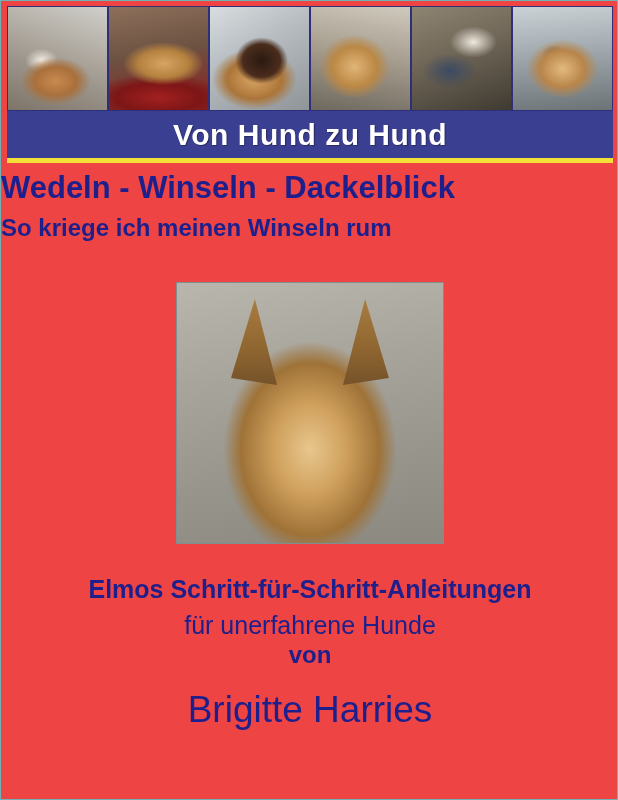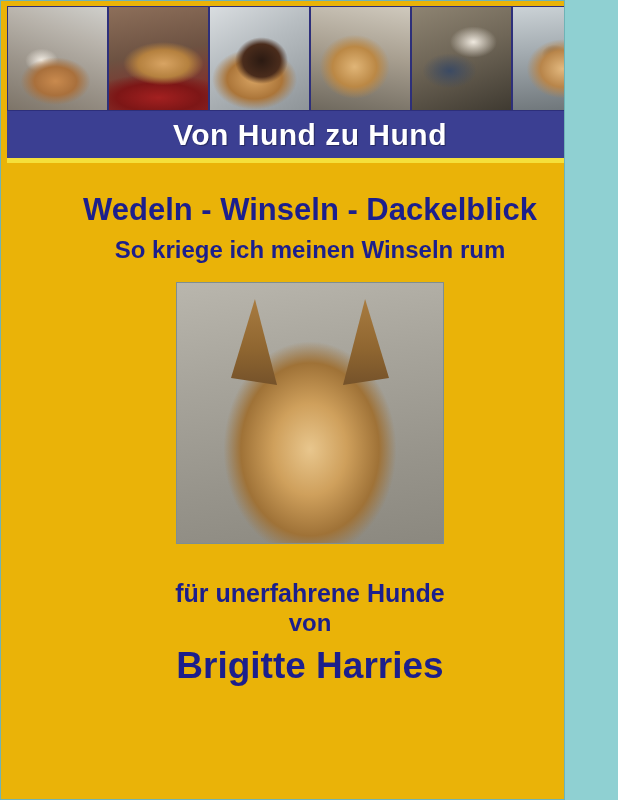"Von Hund zu Hund" .cover { background: #eab308 -> #ef4444; width: 565px -> 618px }
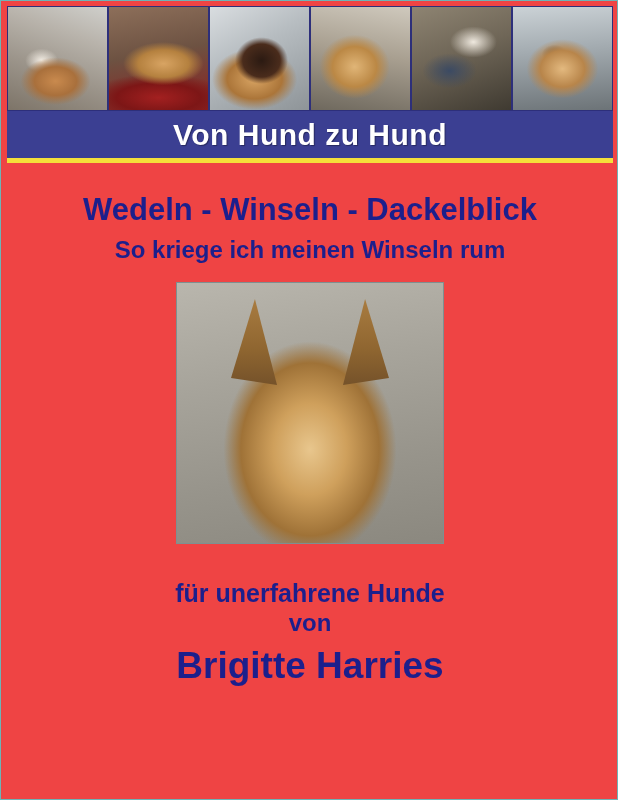"Wedeln - Winseln - Dackelblick" .subtitle-block { text-align: center -> left; top: 190px -> 168px }
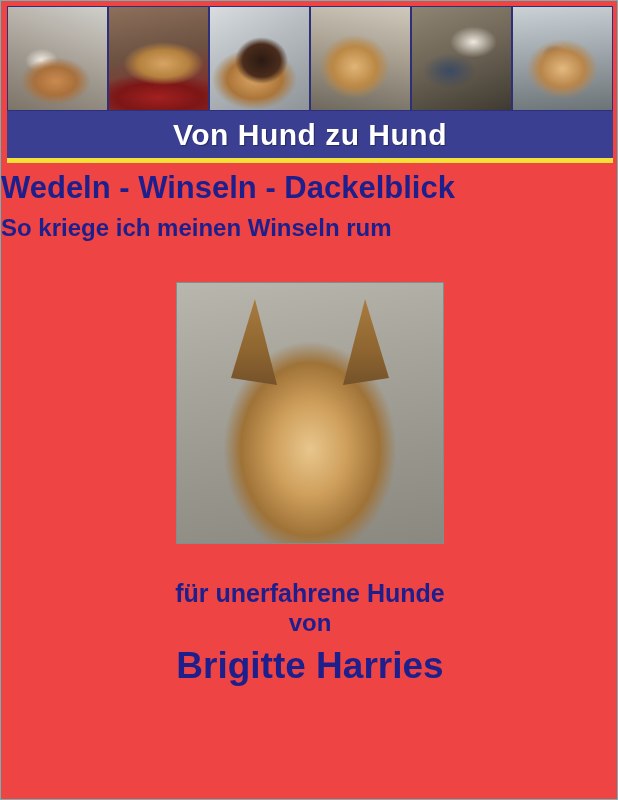"Elmos Schritt-für-Schritt-Anleitungen" div.tagline1 { html: none -> <div>Elmos Schritt-für-Schritt-Anleitungen</div> }
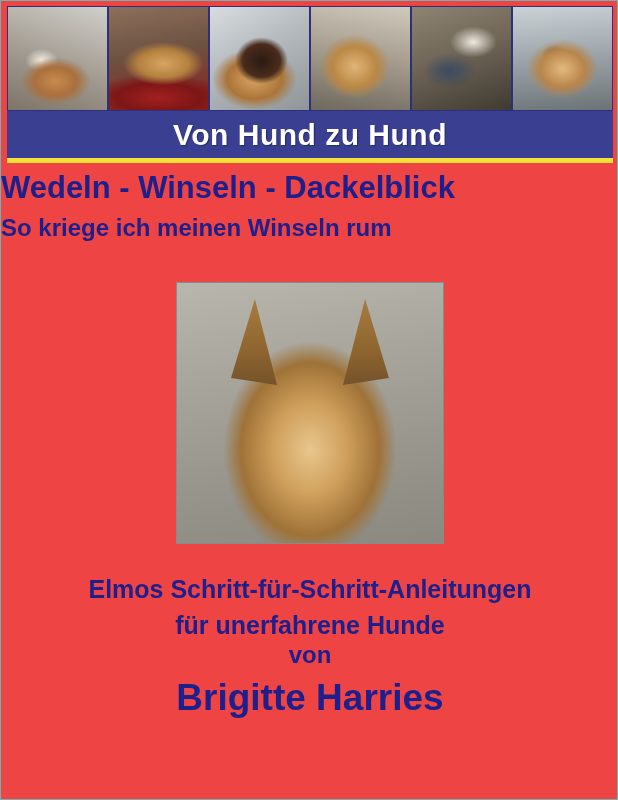"für unerfahrene Hunde" .tagline2 { font-weight: bold -> normal }
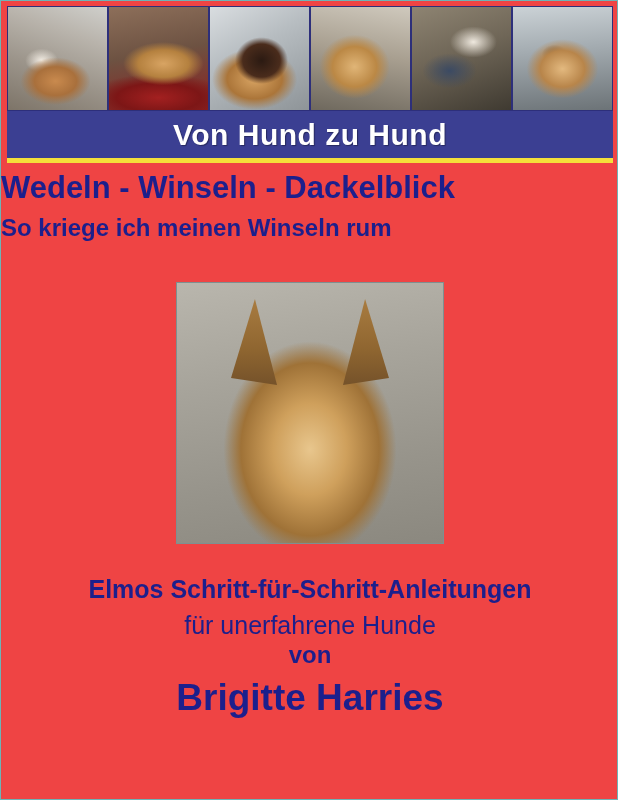"Brigitte Harries" .author { font-weight: bold -> normal; margin-top: 8px -> 20px }
